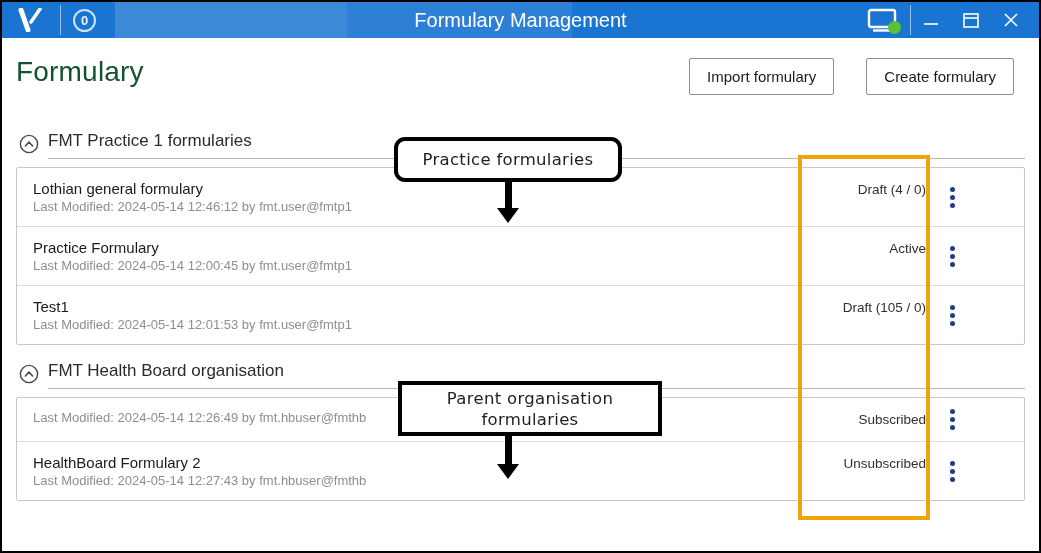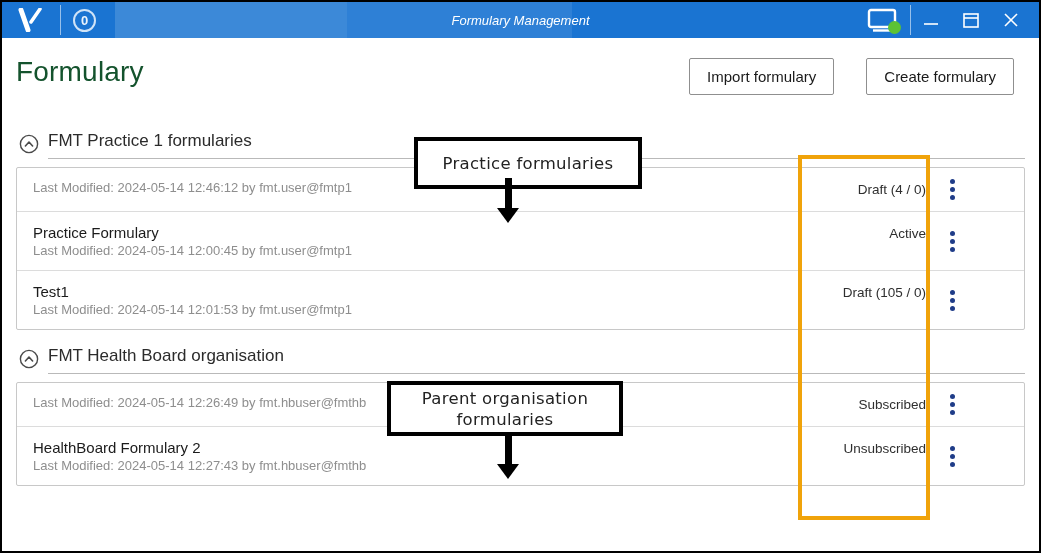"Formulary Management" .tb-title { font-size: 13px -> 20px; font-style: italic -> none }
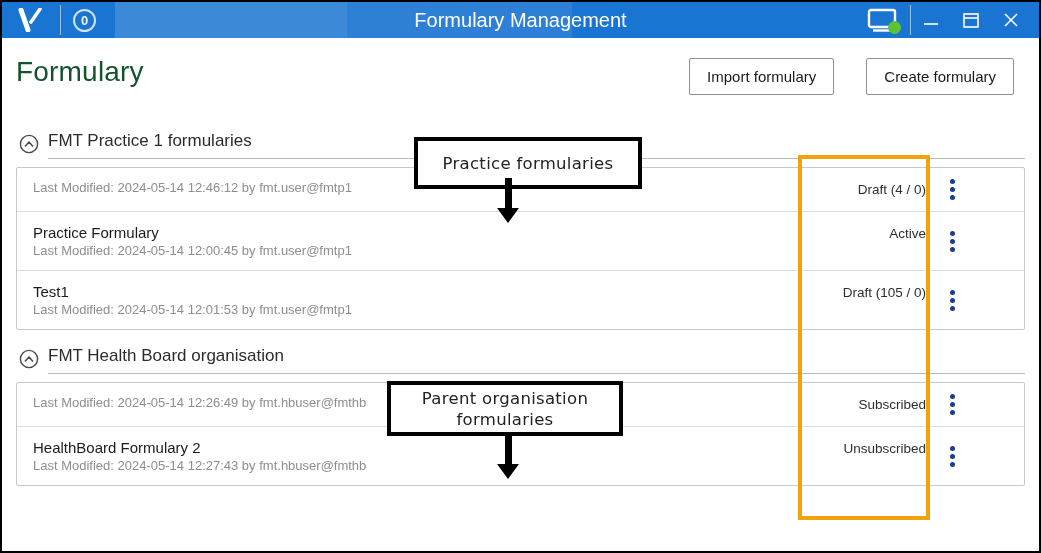"Practice formularies" .callout-1 { border-radius: none -> 11px; height: 52px -> 45px; left: 412px -> 392px }
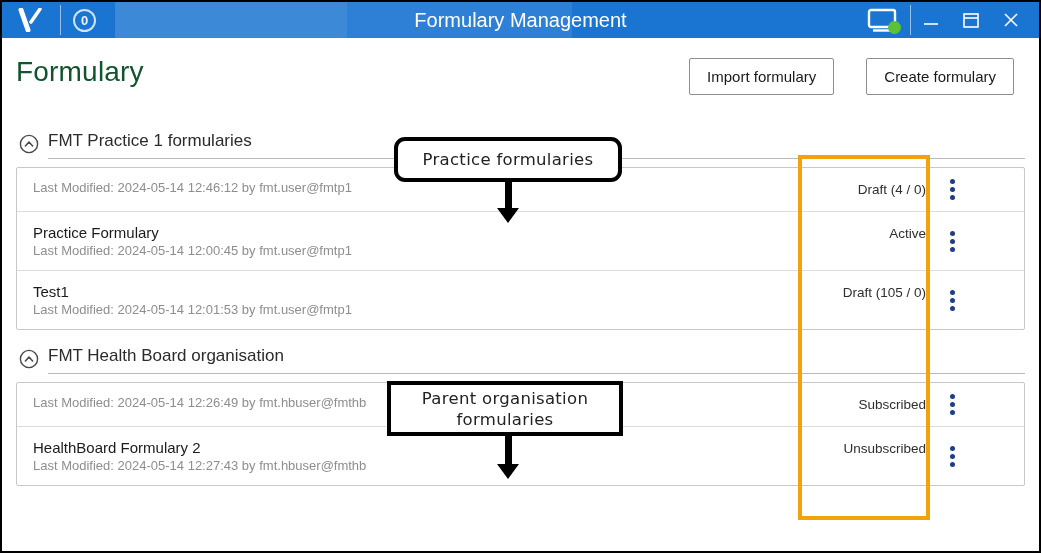"Lothian general formulary" div.row-name { html: none -> <div>Lothian general formulary</div> }
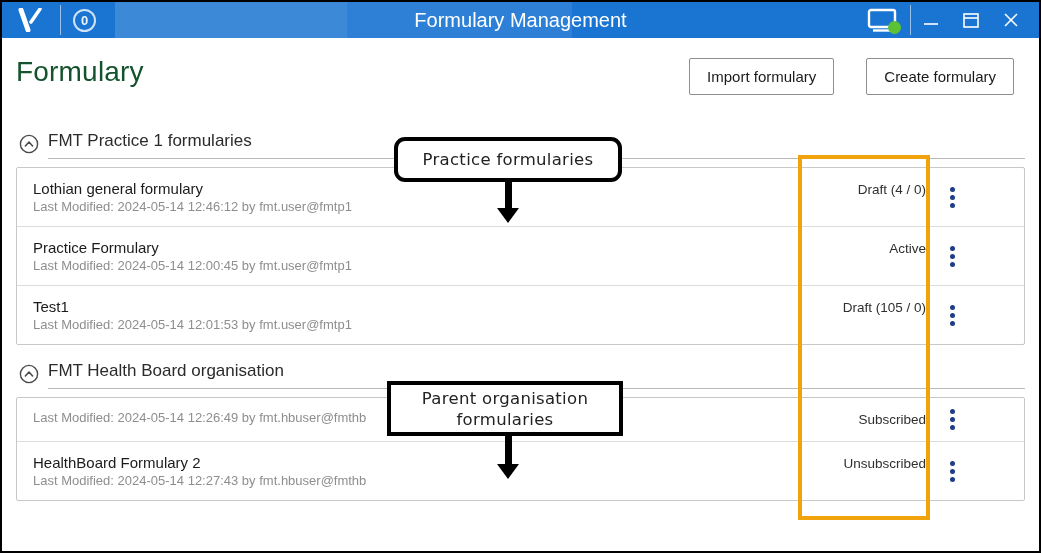"Parent organisation formularies" .callout-2 { left: 385px -> 396px; width: 236px -> 264px }
